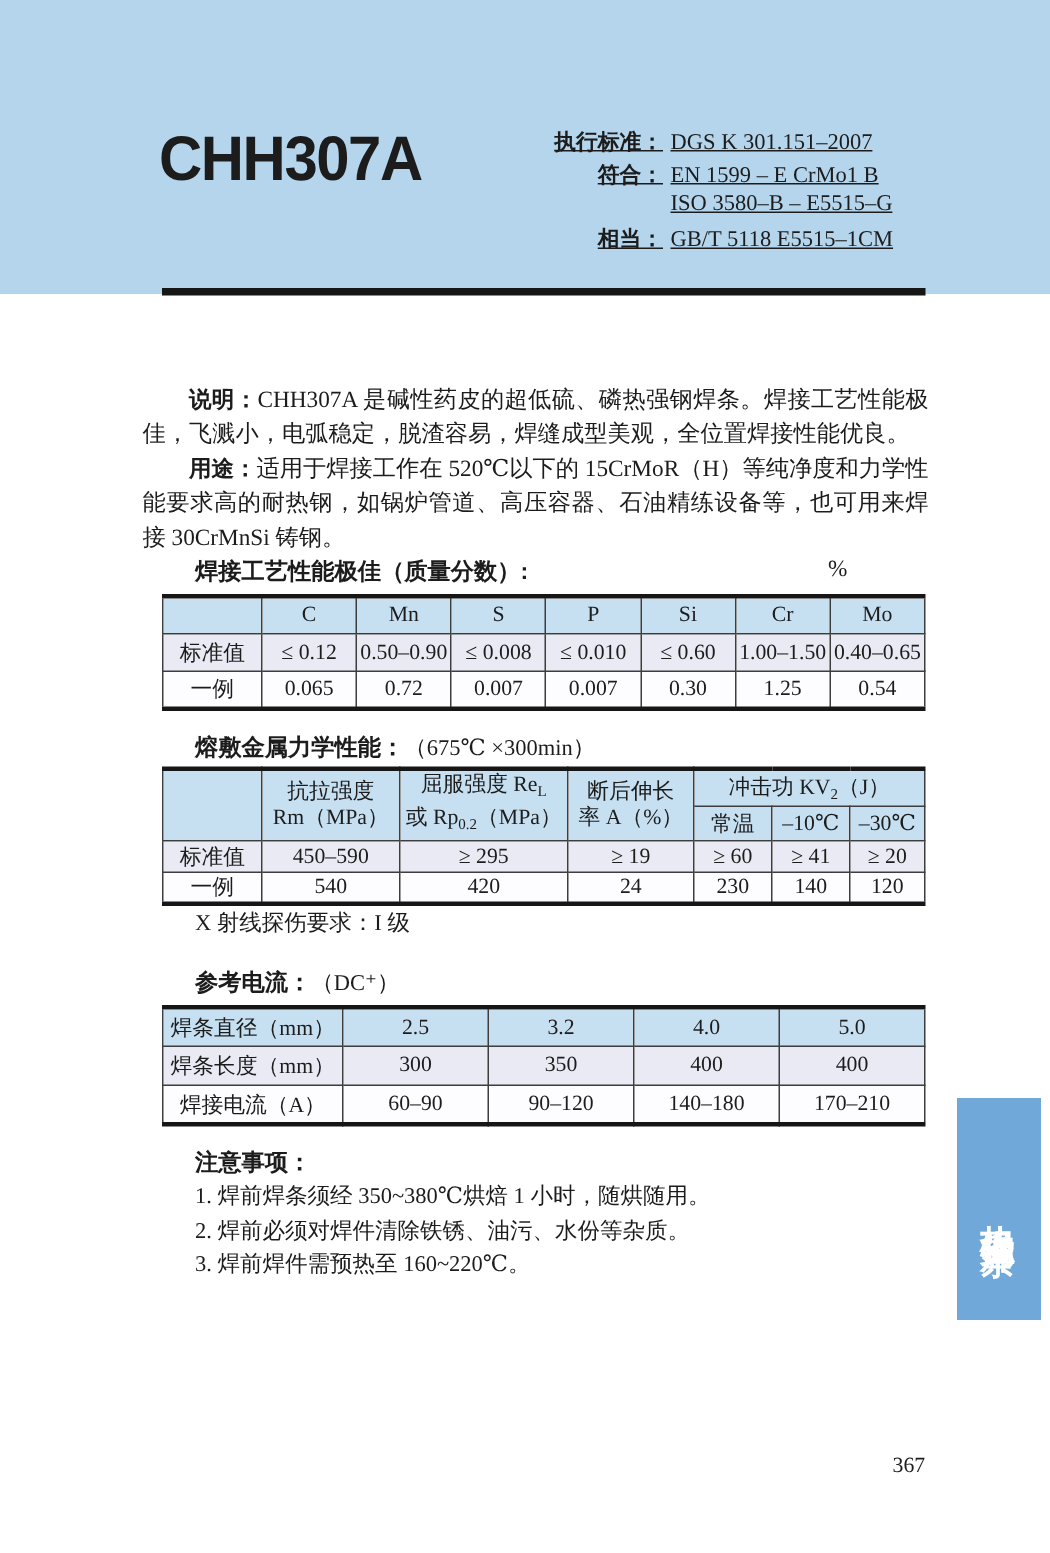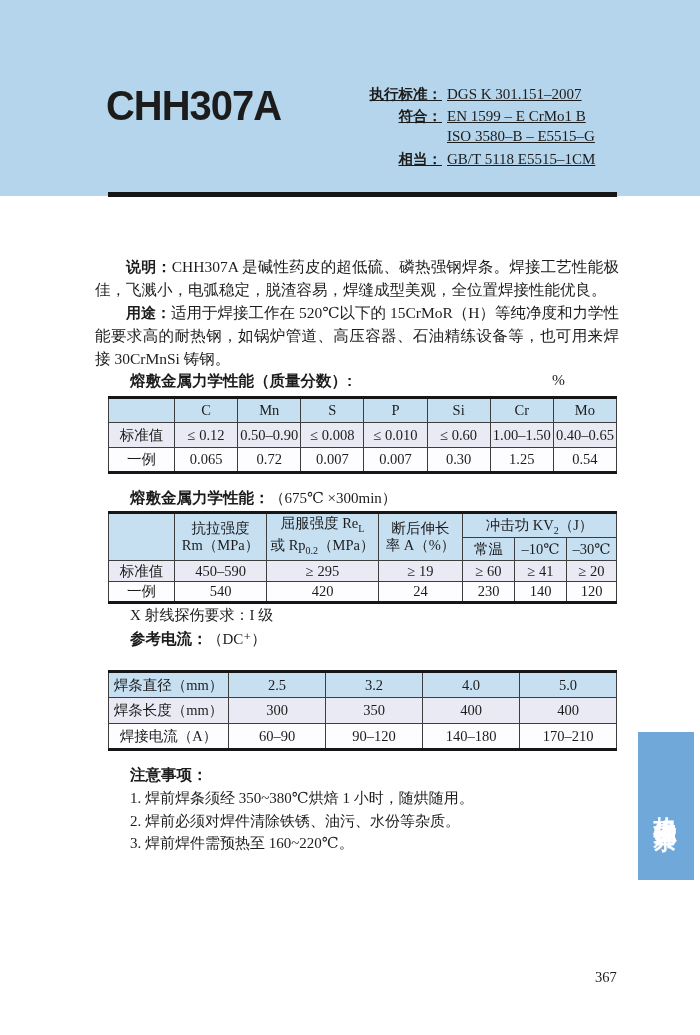"熔敷金属力学性能（质量分数）:" div.sec-title { text: 熔敷金属力学性能 -> 焊接工艺性能极佳 }
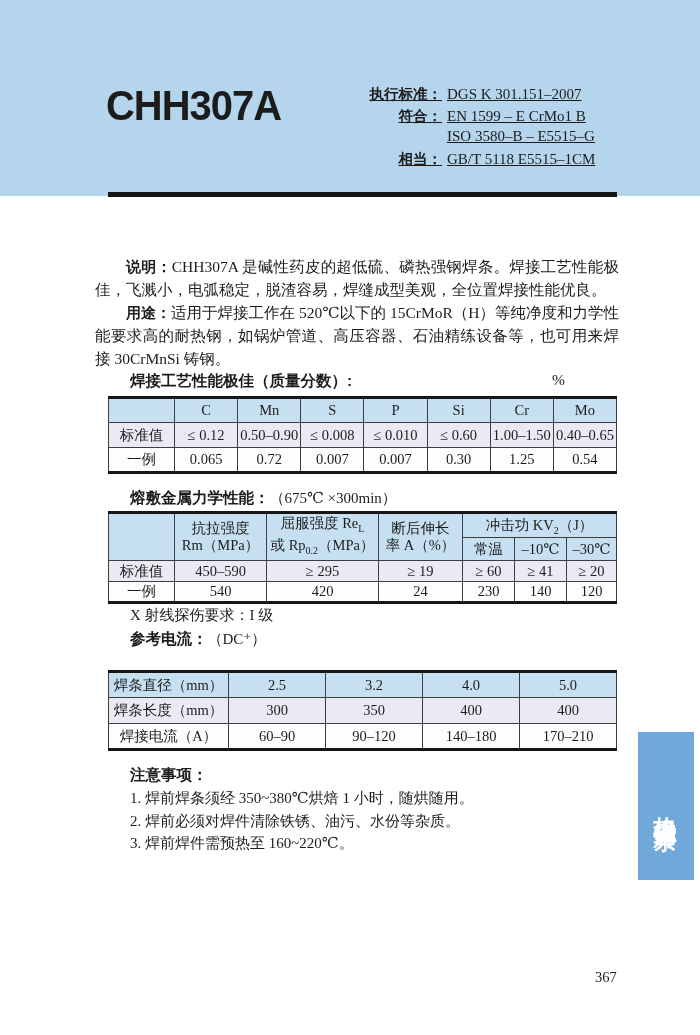"参考电流：（DC⁺）" div.sec-title { top: 629px -> 645px }
